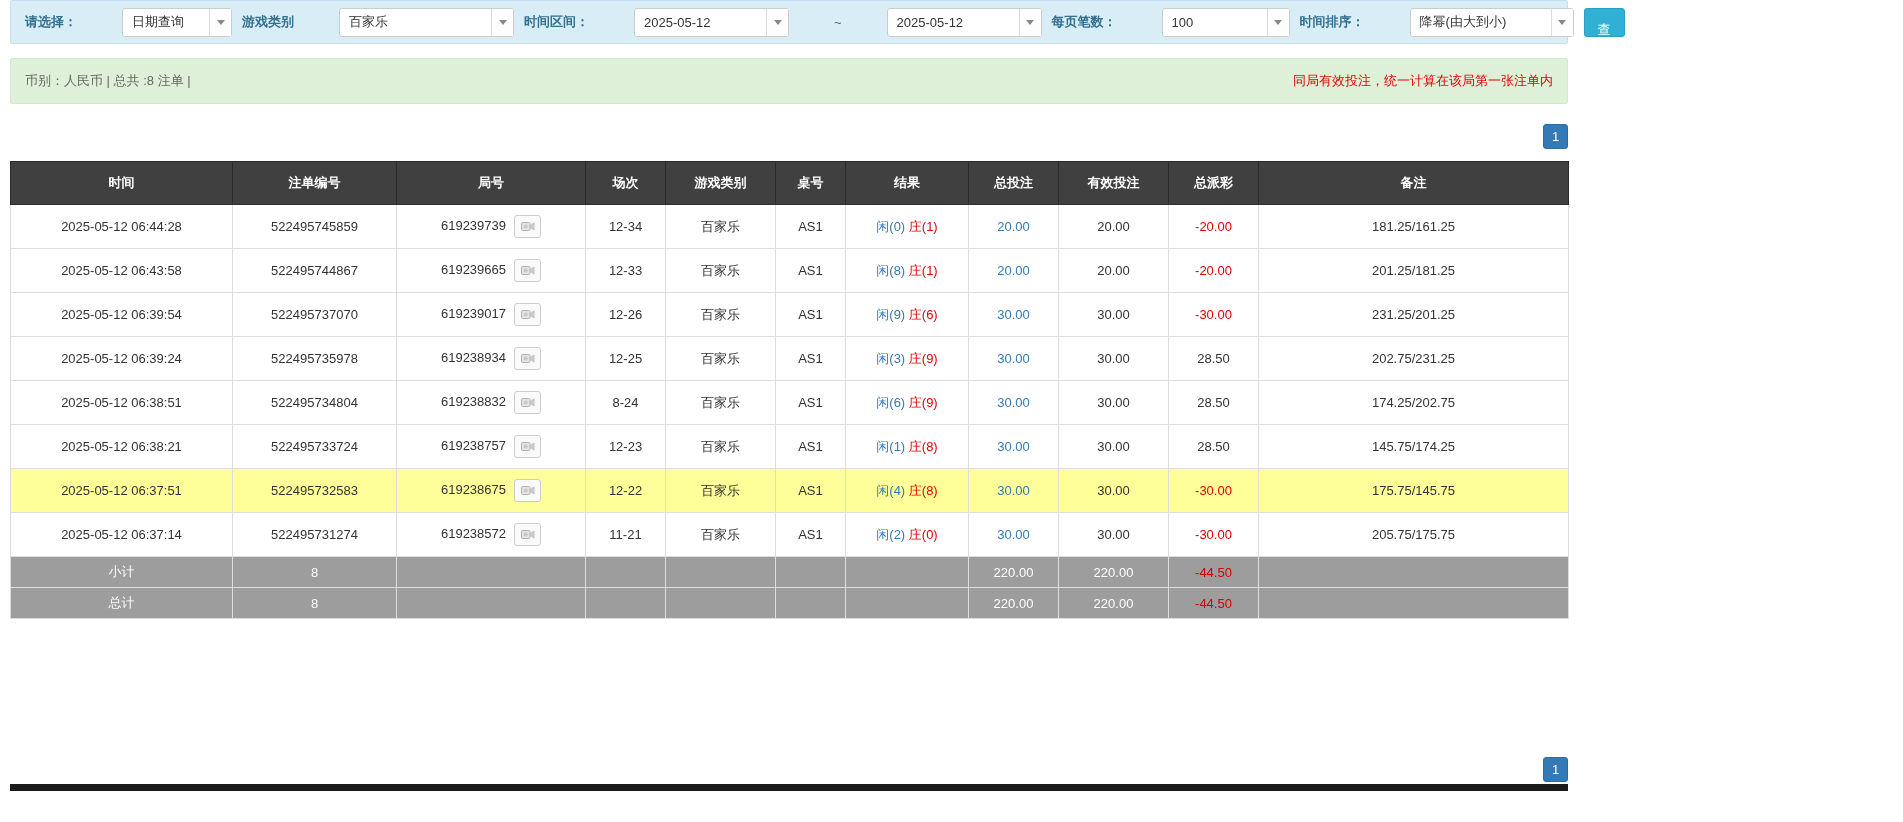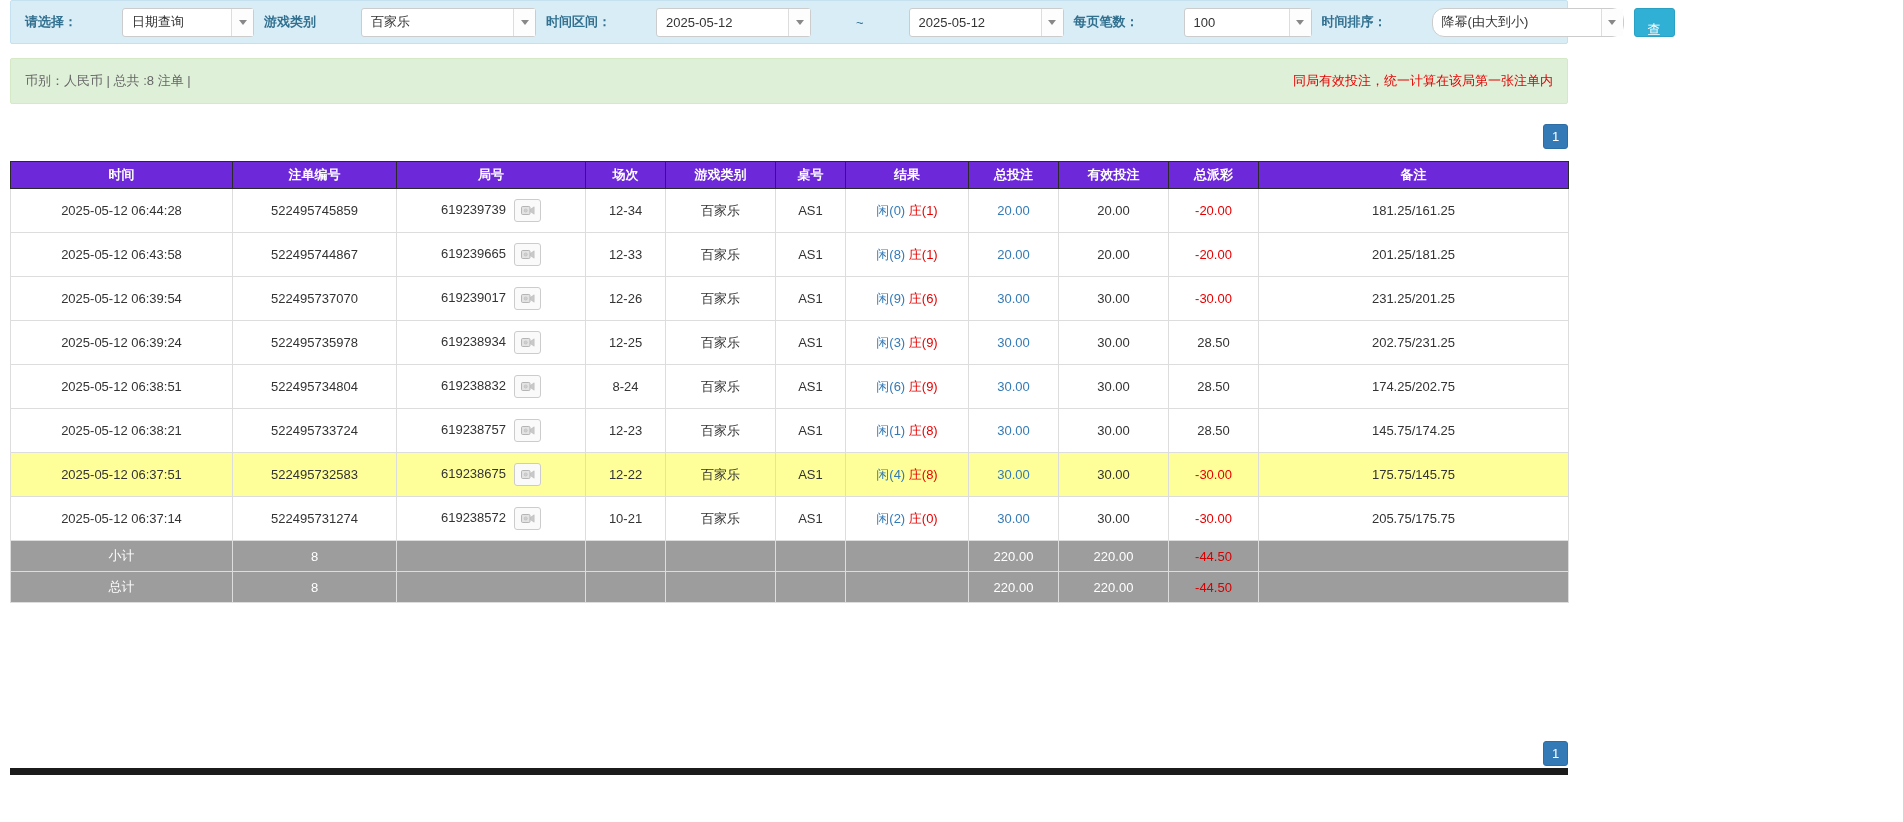"日期查询" .w130 { width: 132px -> 110px }
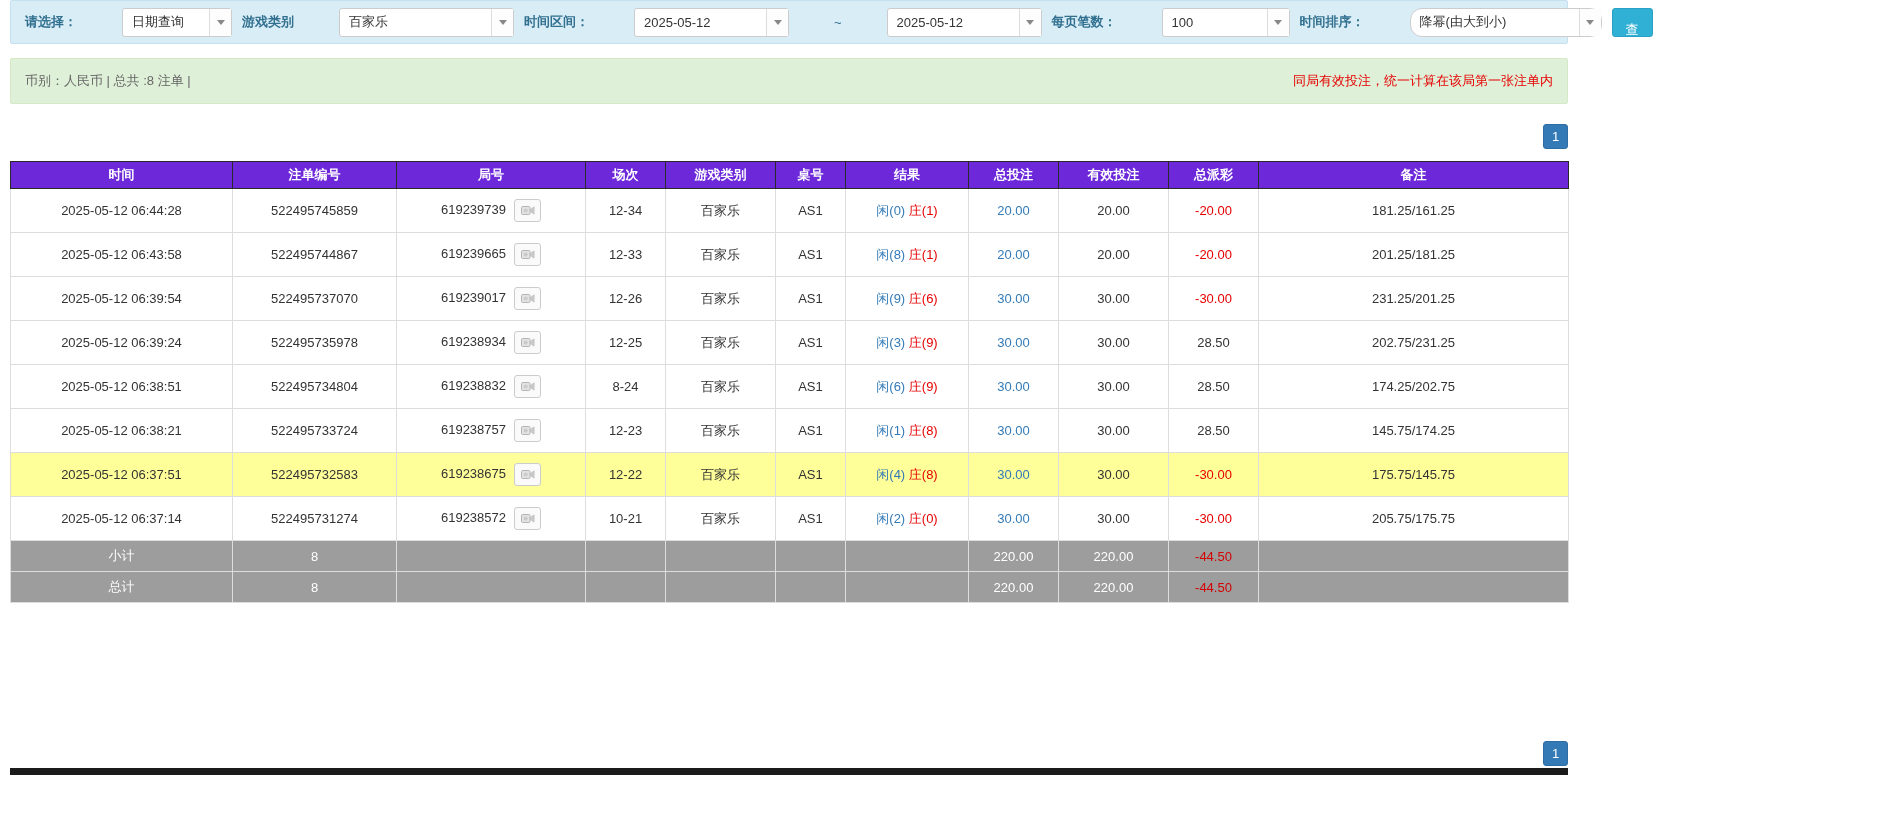"降幂(由大到小)" .w165 { border-radius: 12px -> none; width: 192px -> 164px }
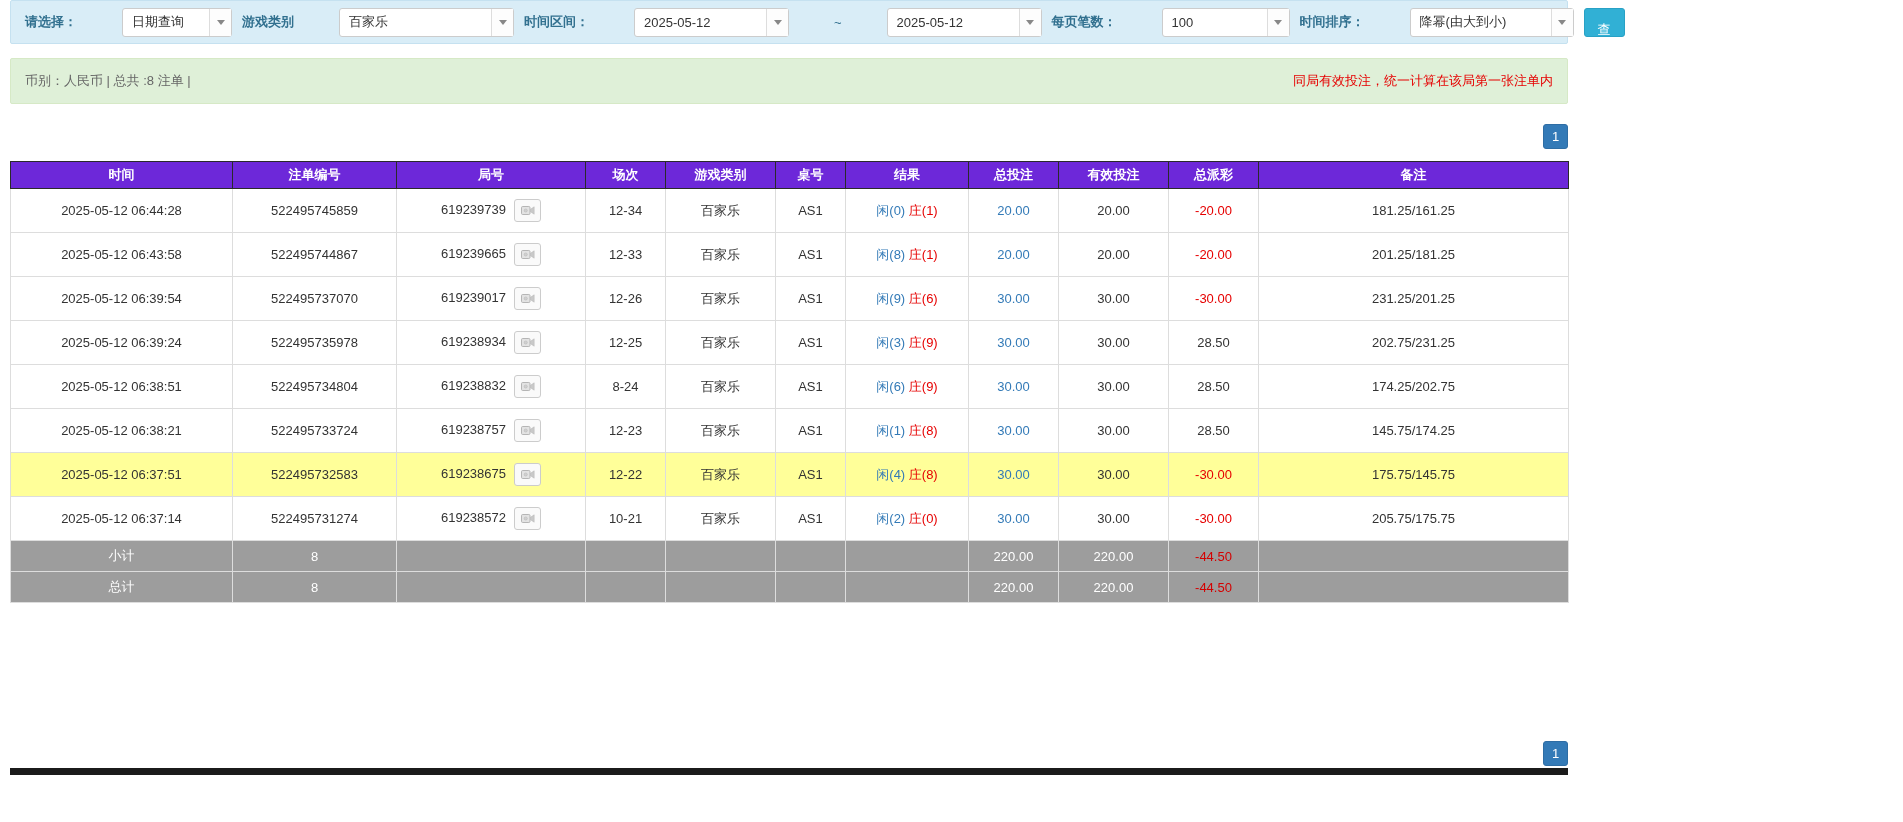"时间" .bet-table th { background: #6d28d9 -> #404040; padding: 4px 4px -> 12px 4px }
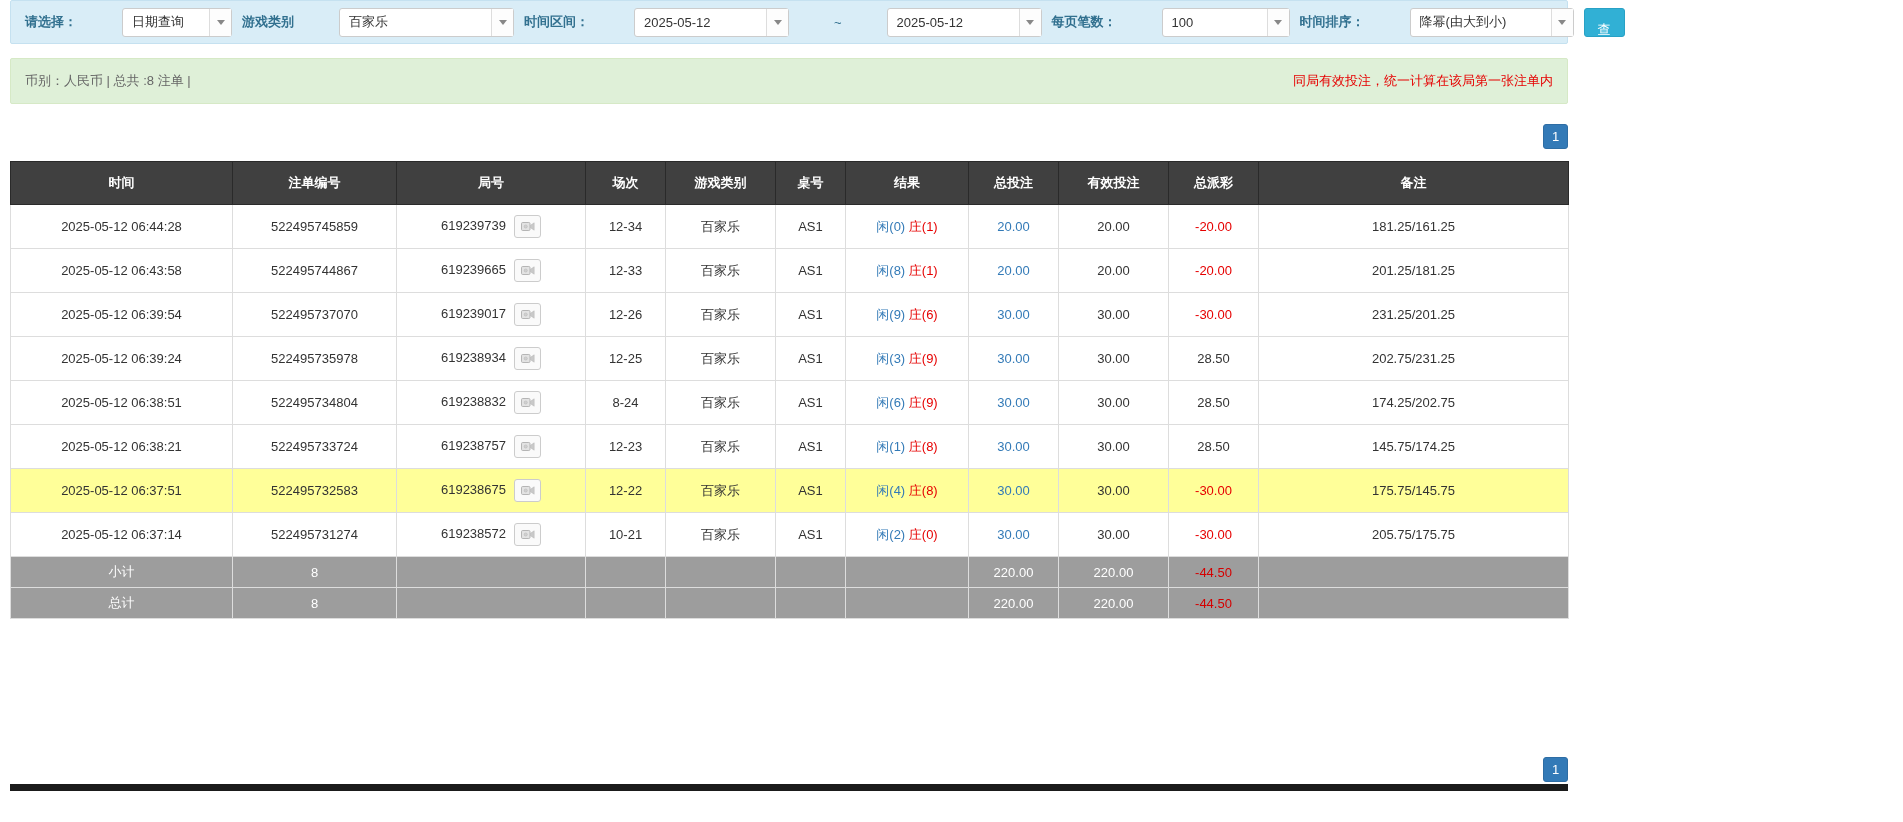"10-21" td { text: 10-21 -> 11-21 }
